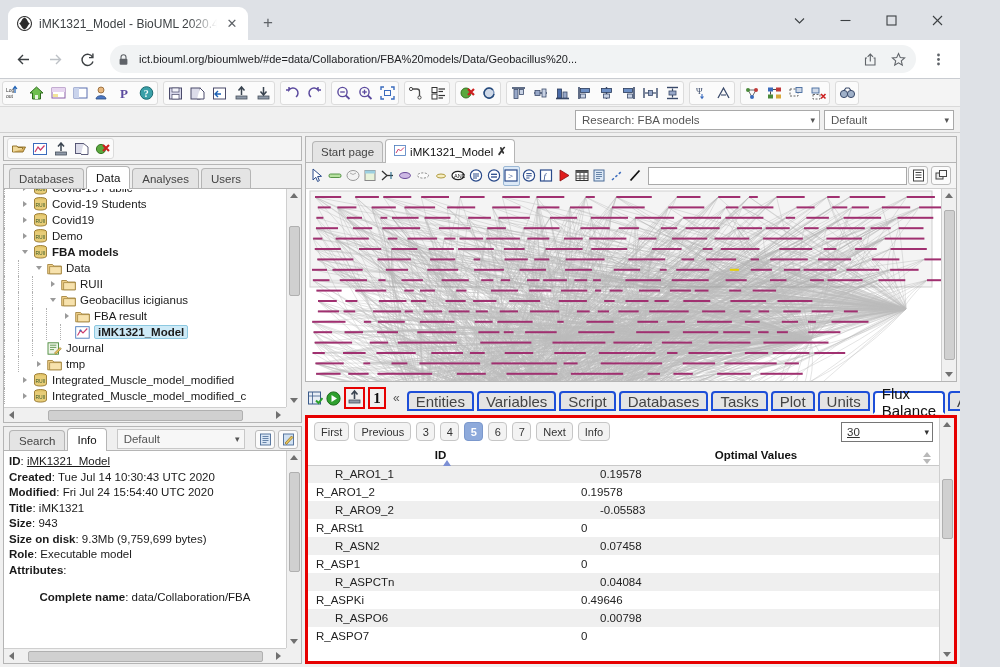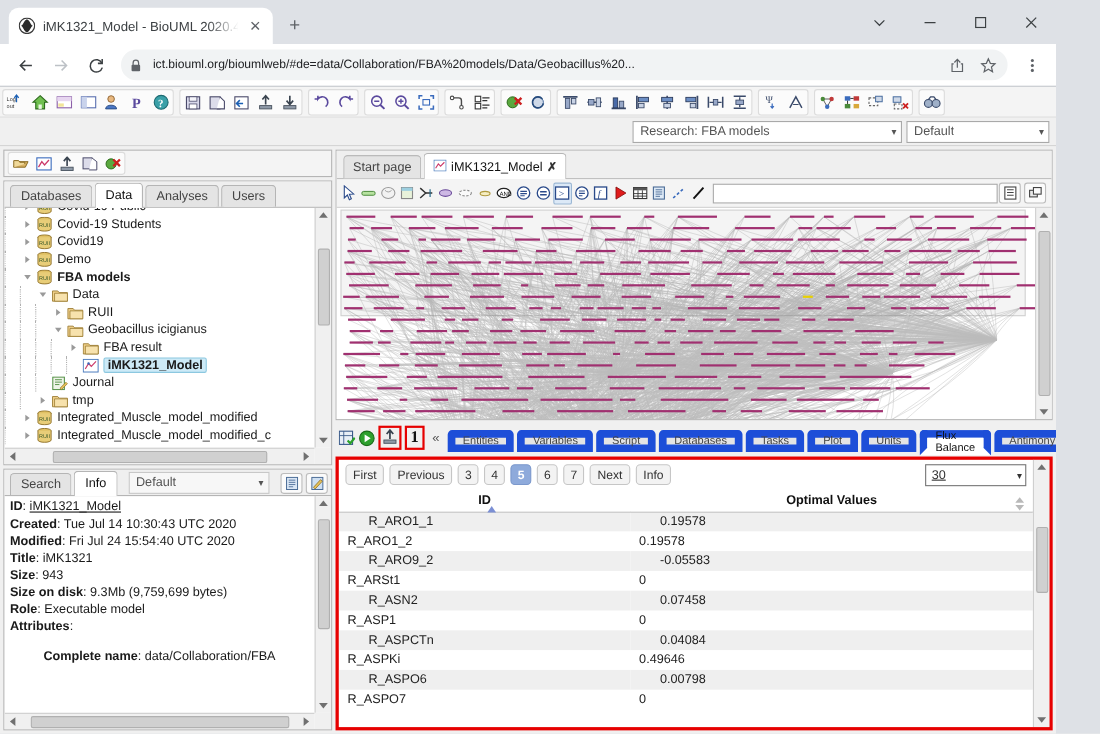"Entities" .btab { border: 7px solid #1d4ed8 -> 2px solid #1d4ed8; font-size: 10px -> 15px }
